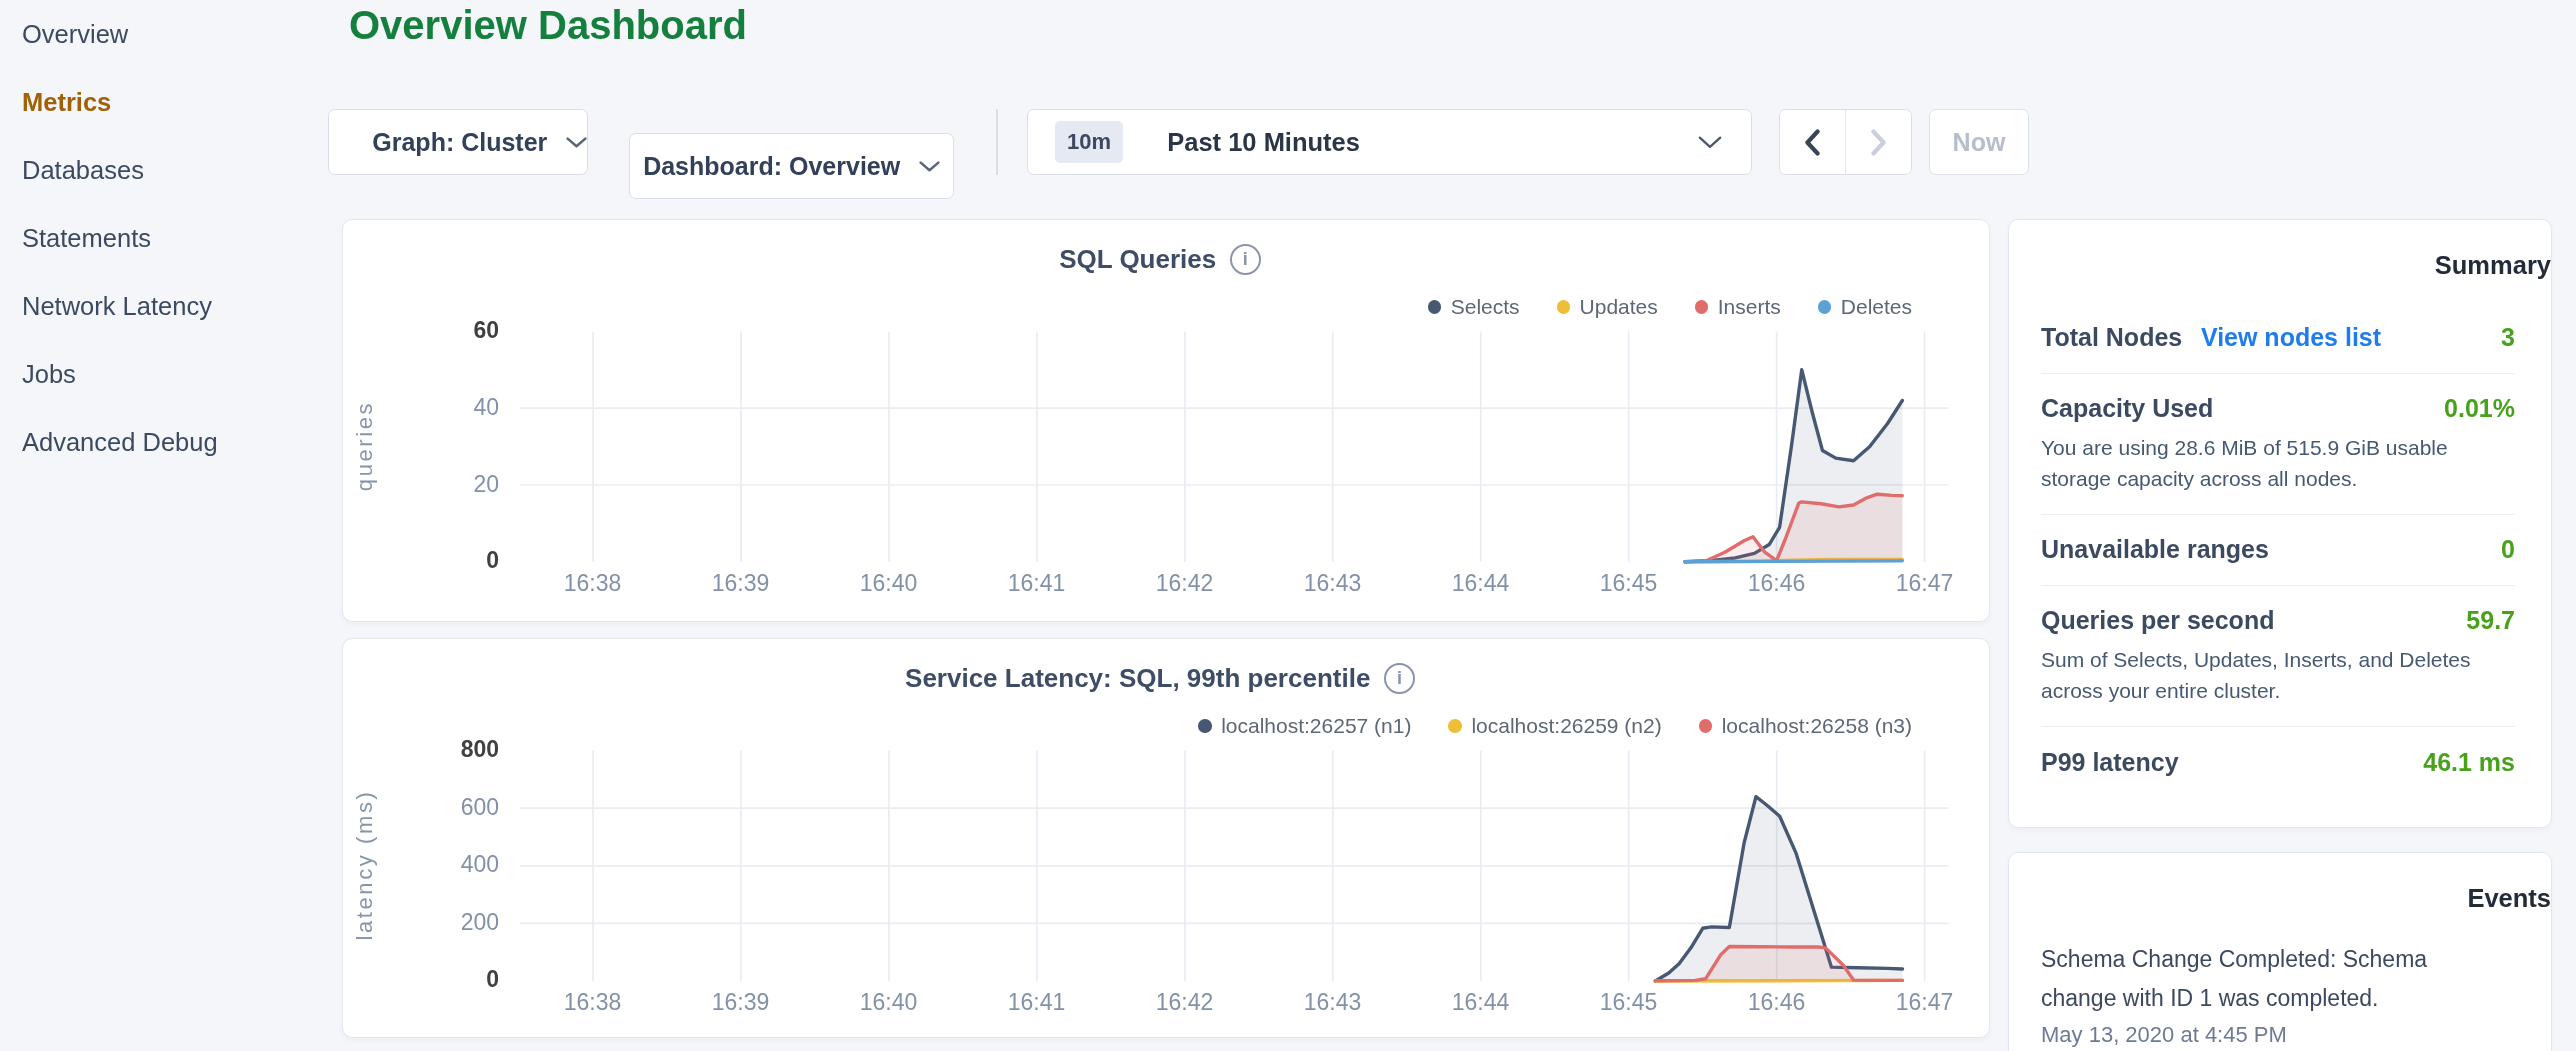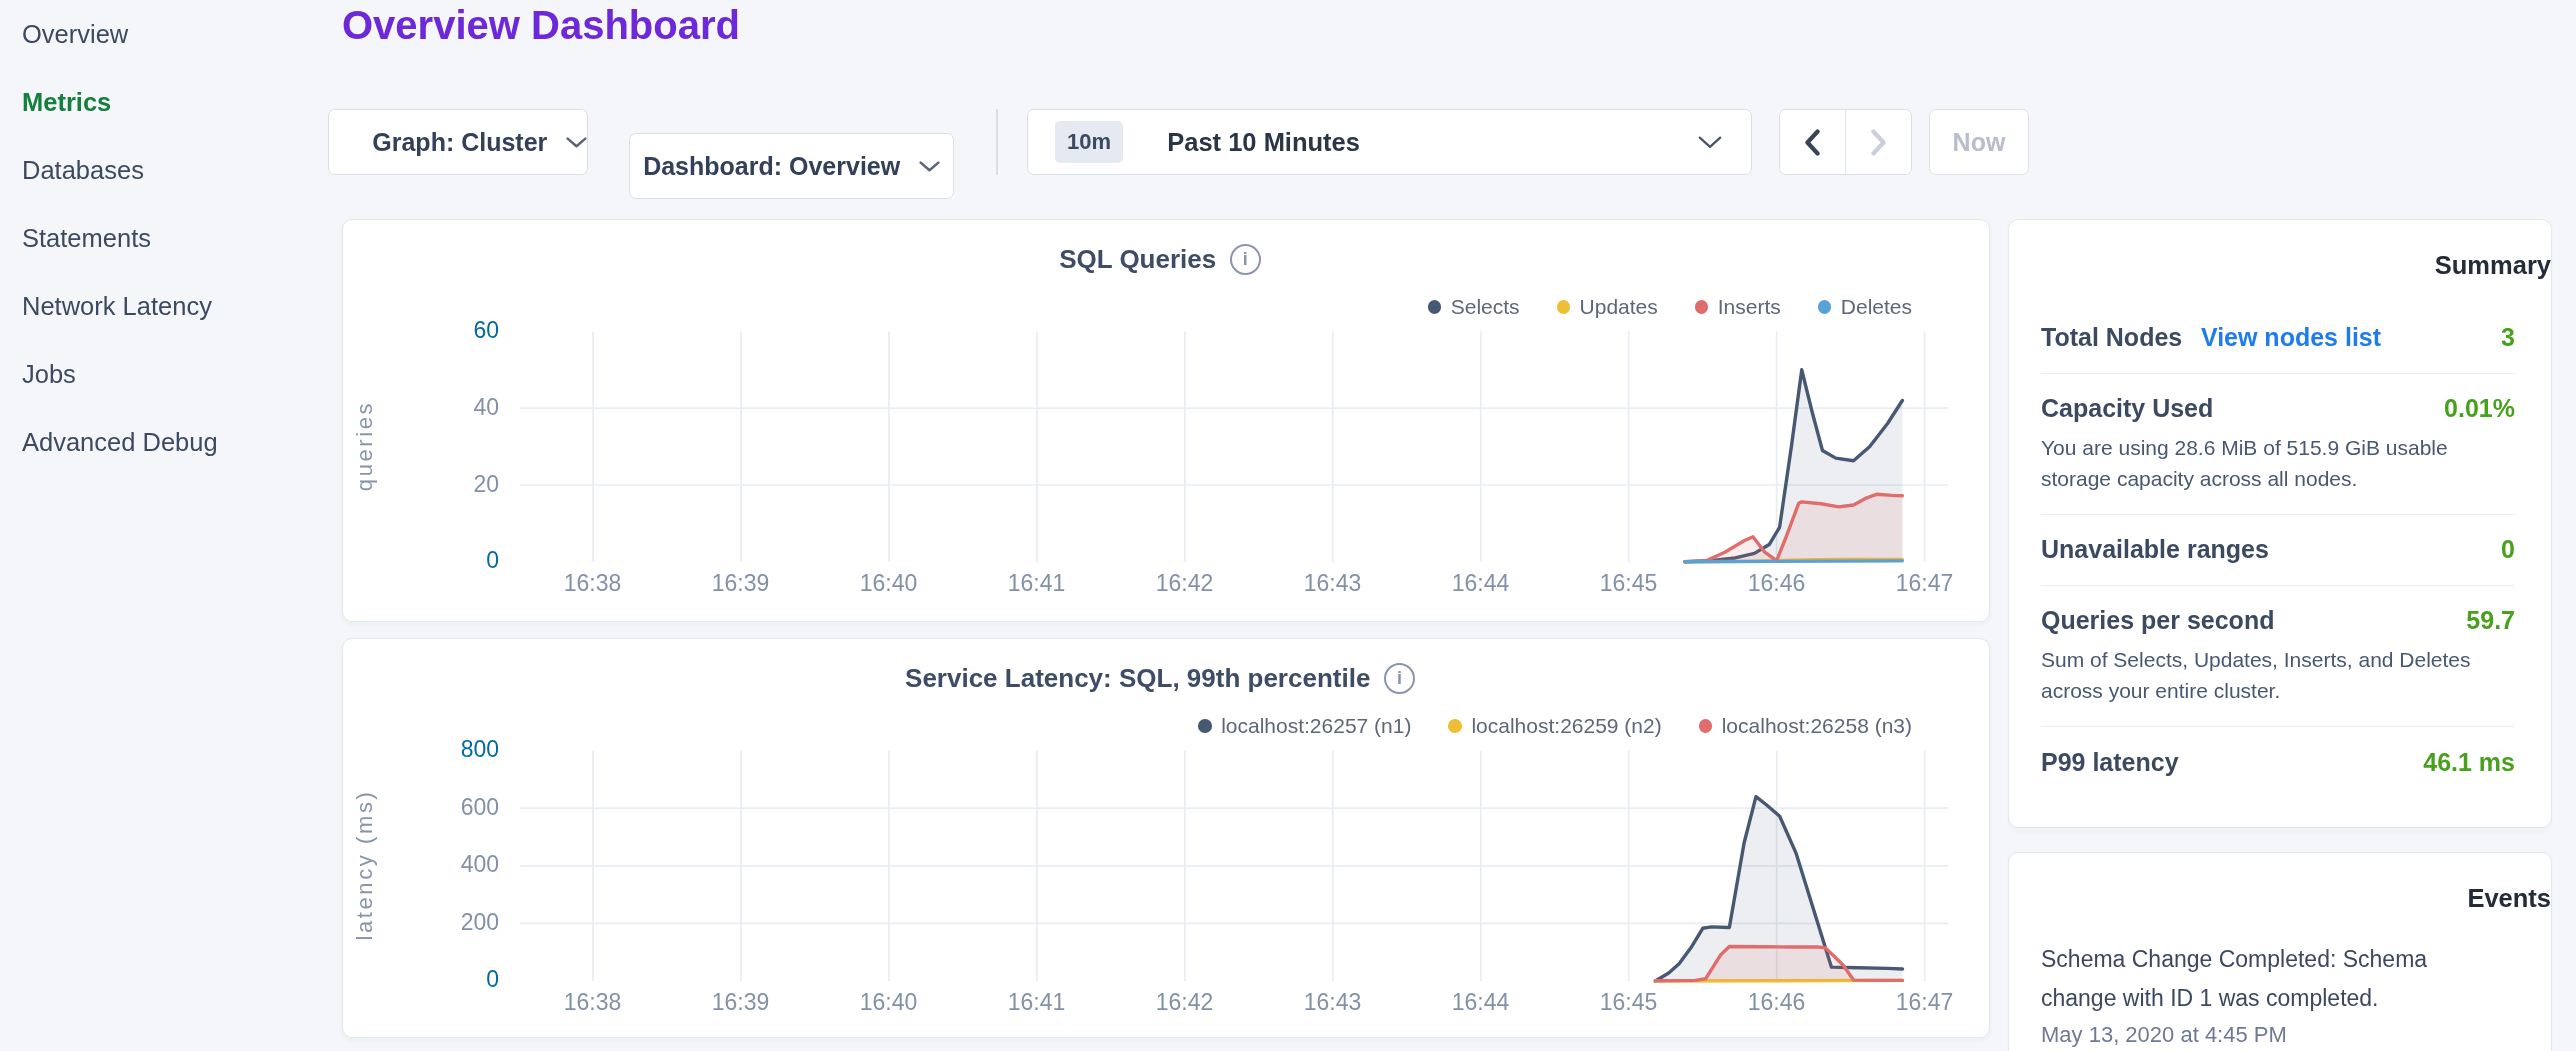"Overview Dashboard" h1.page-title { color: #6d28d9 -> #15803d; left: 342px -> 349px }
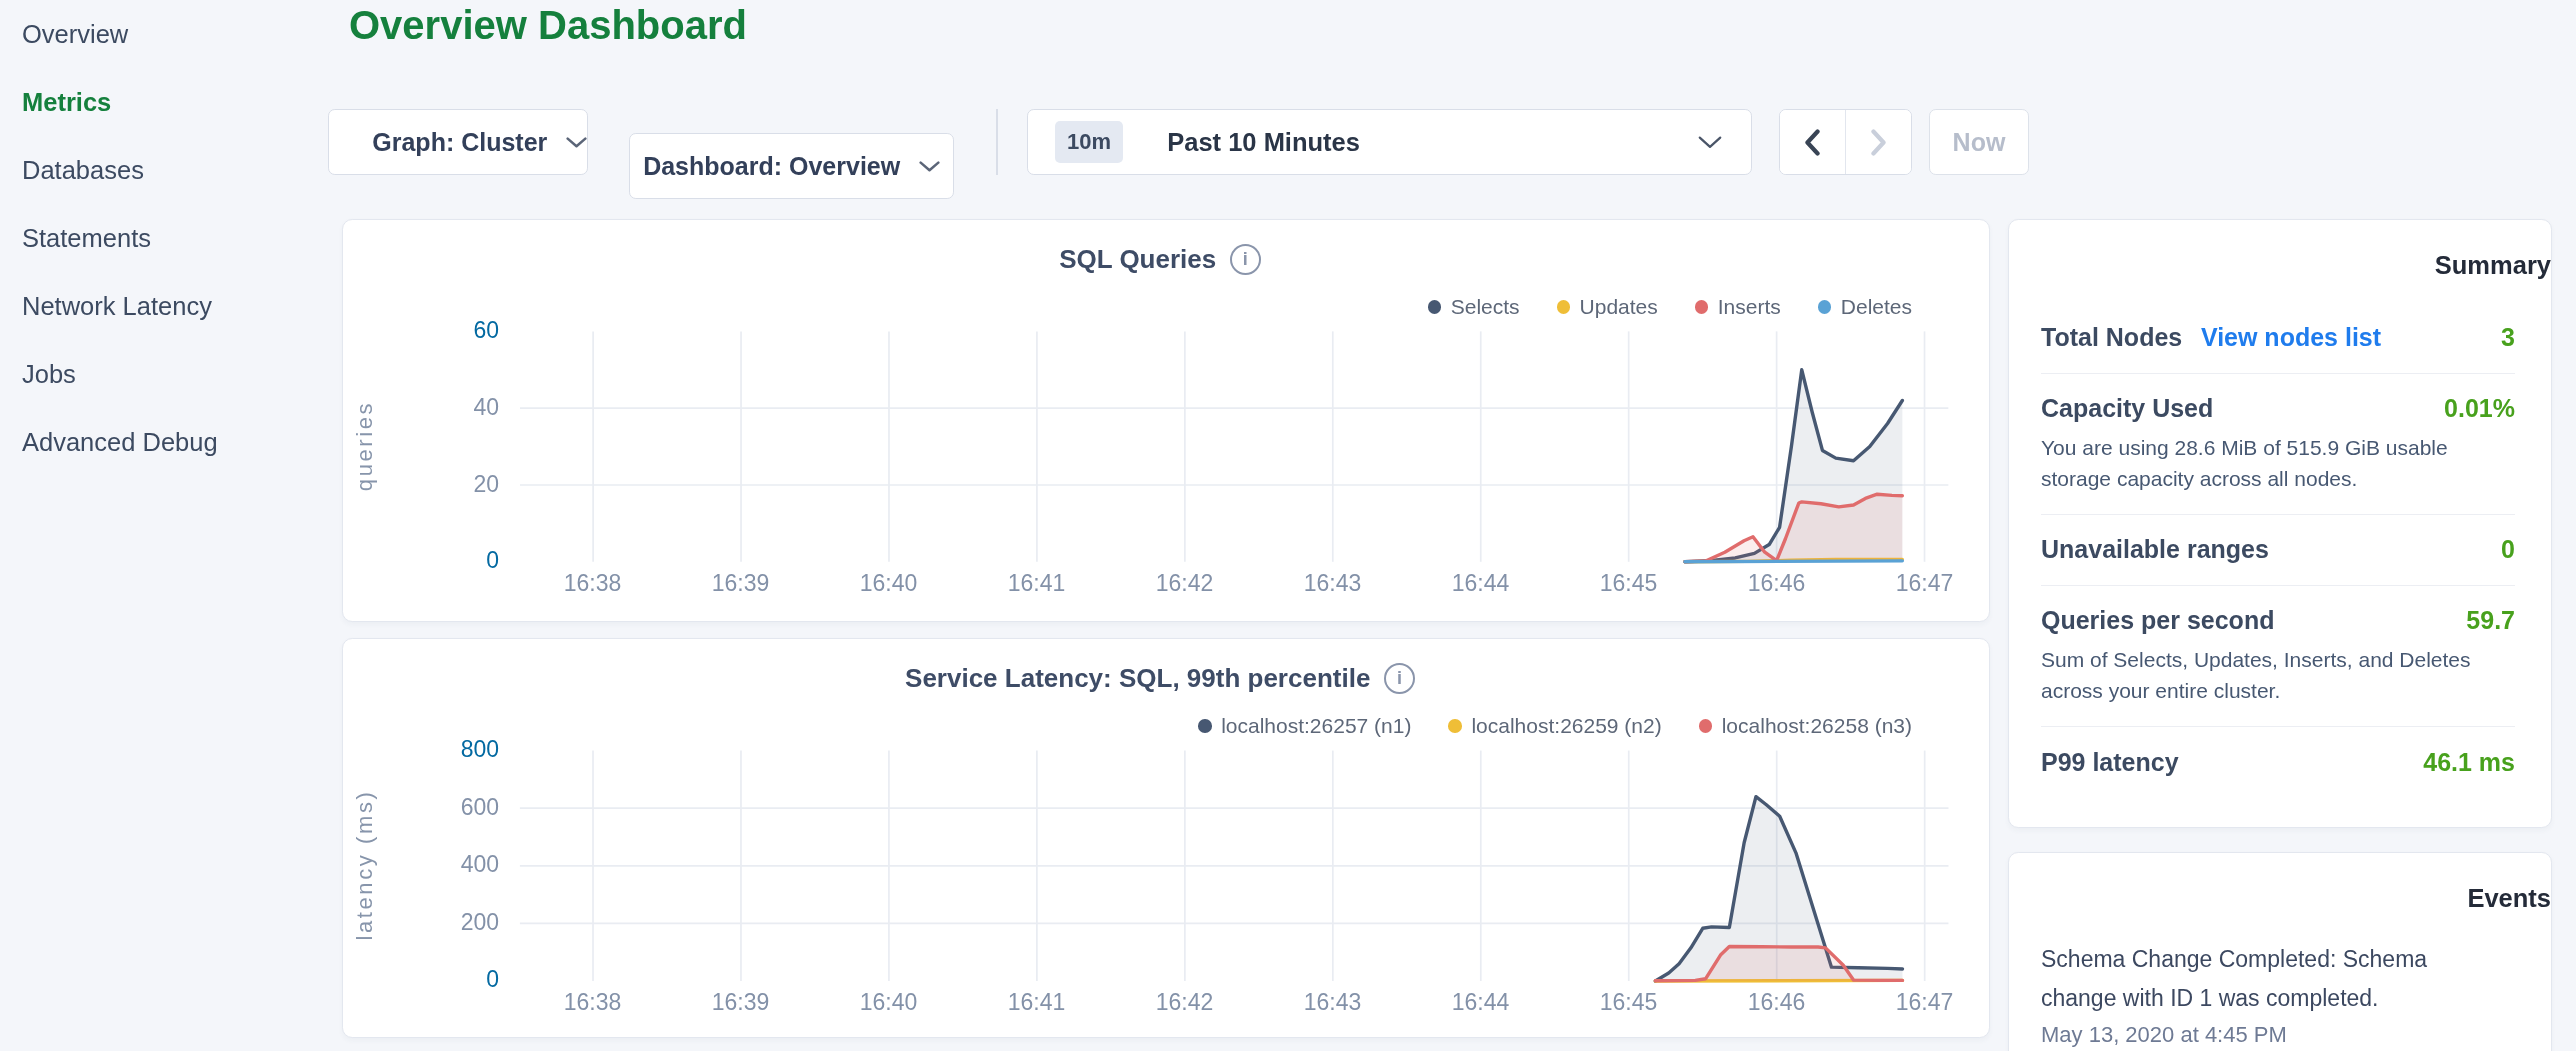"Metrics" .side-item.active { color: #15803d -> #a16207 }
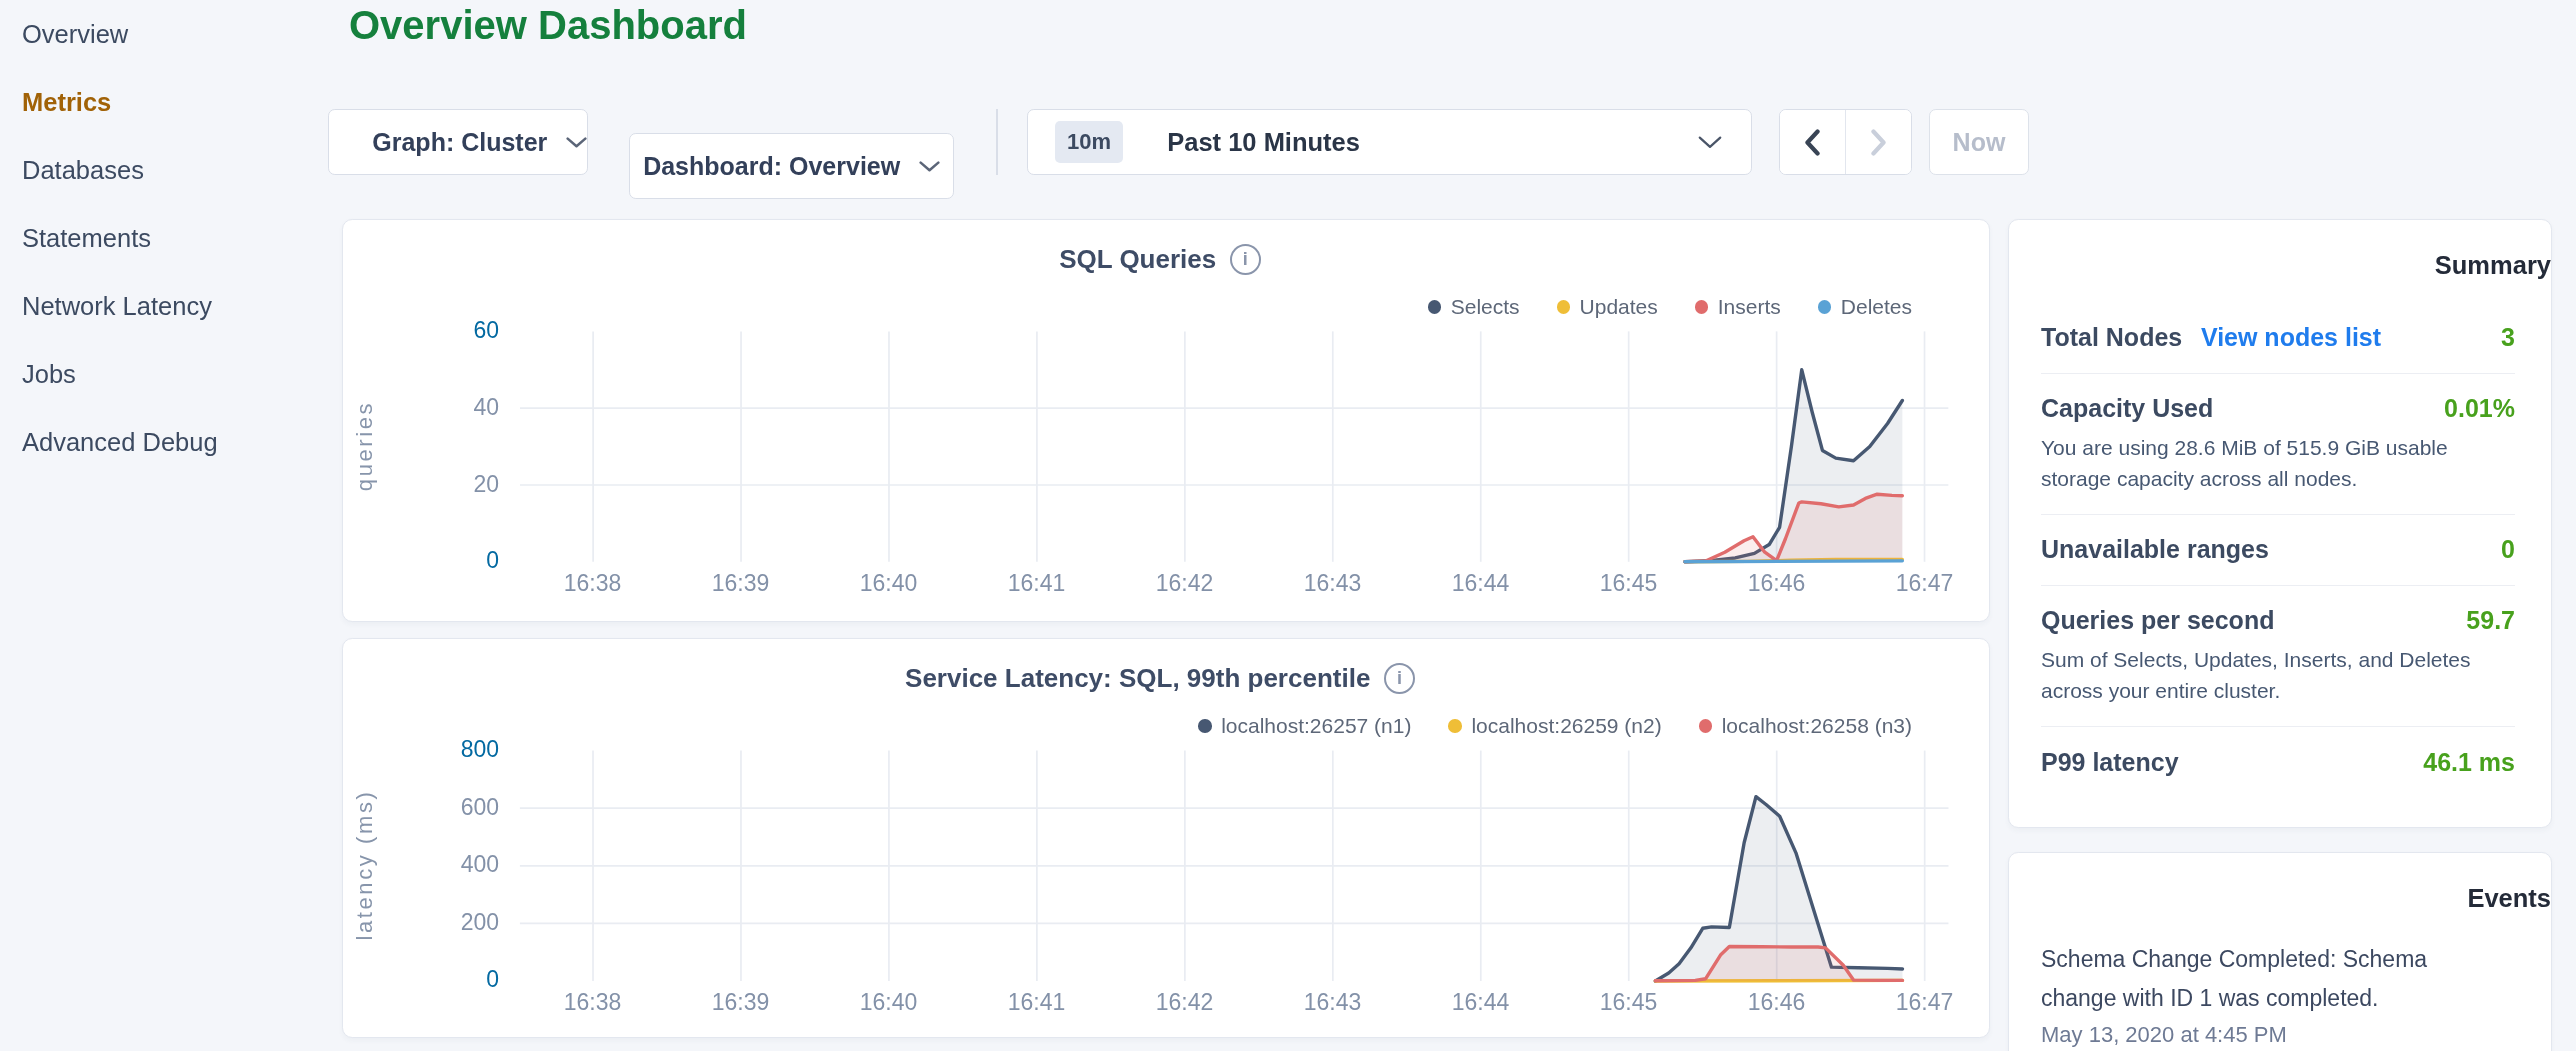"60" .ytick.strong { color: #0369a1 -> #404040; font-weight: 400 -> 700 }
